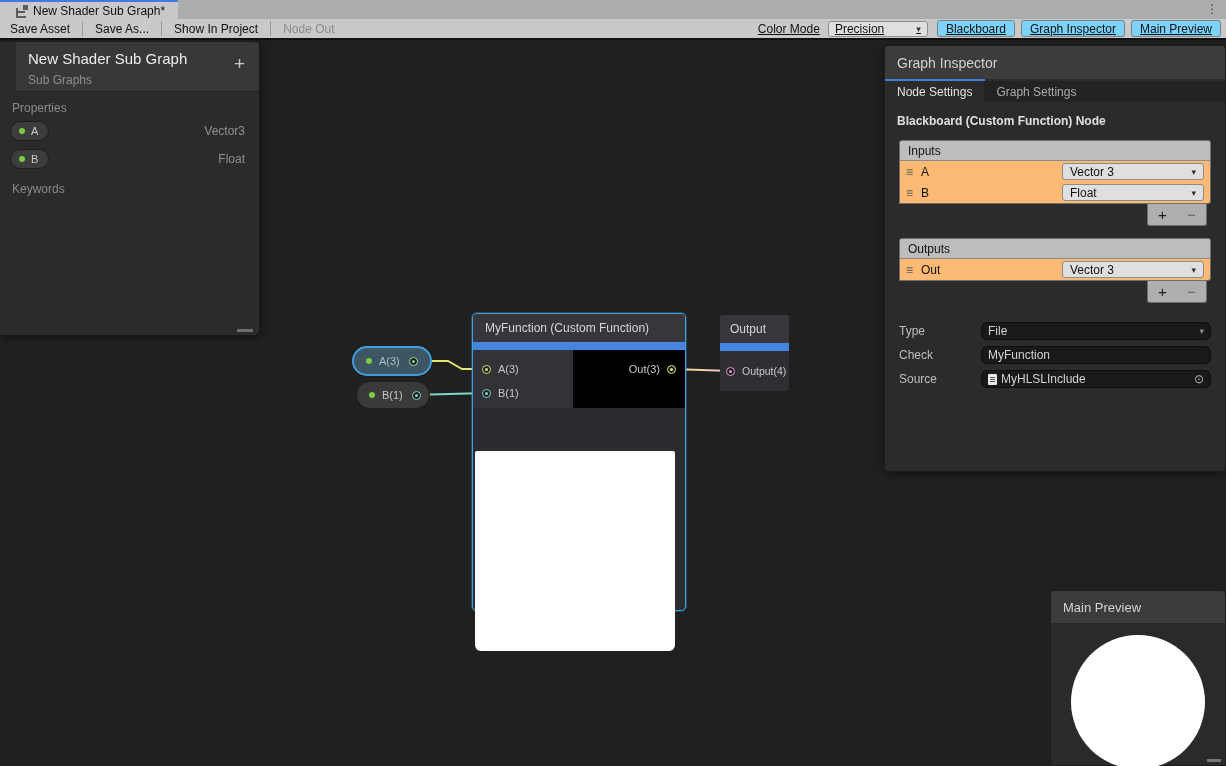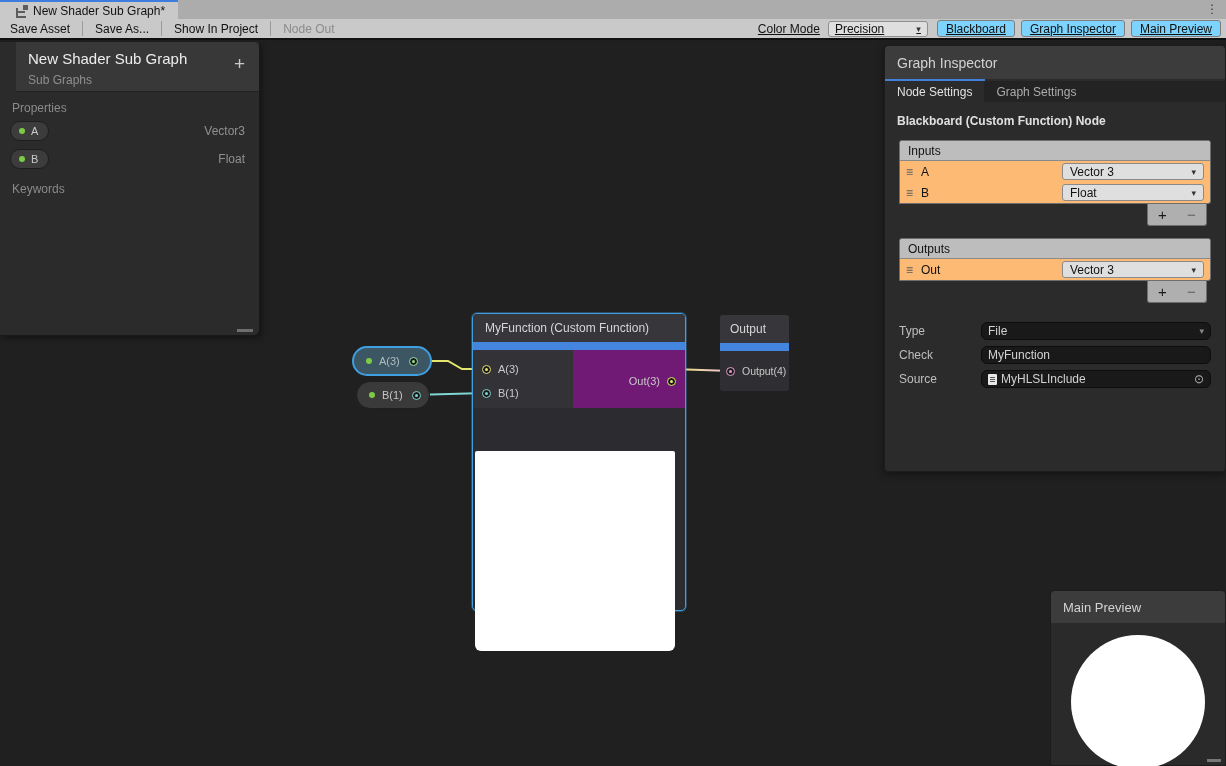"Out(3)" .fnode-out { background: #701a75 -> #000000; padding-top: 19px -> 7px }
